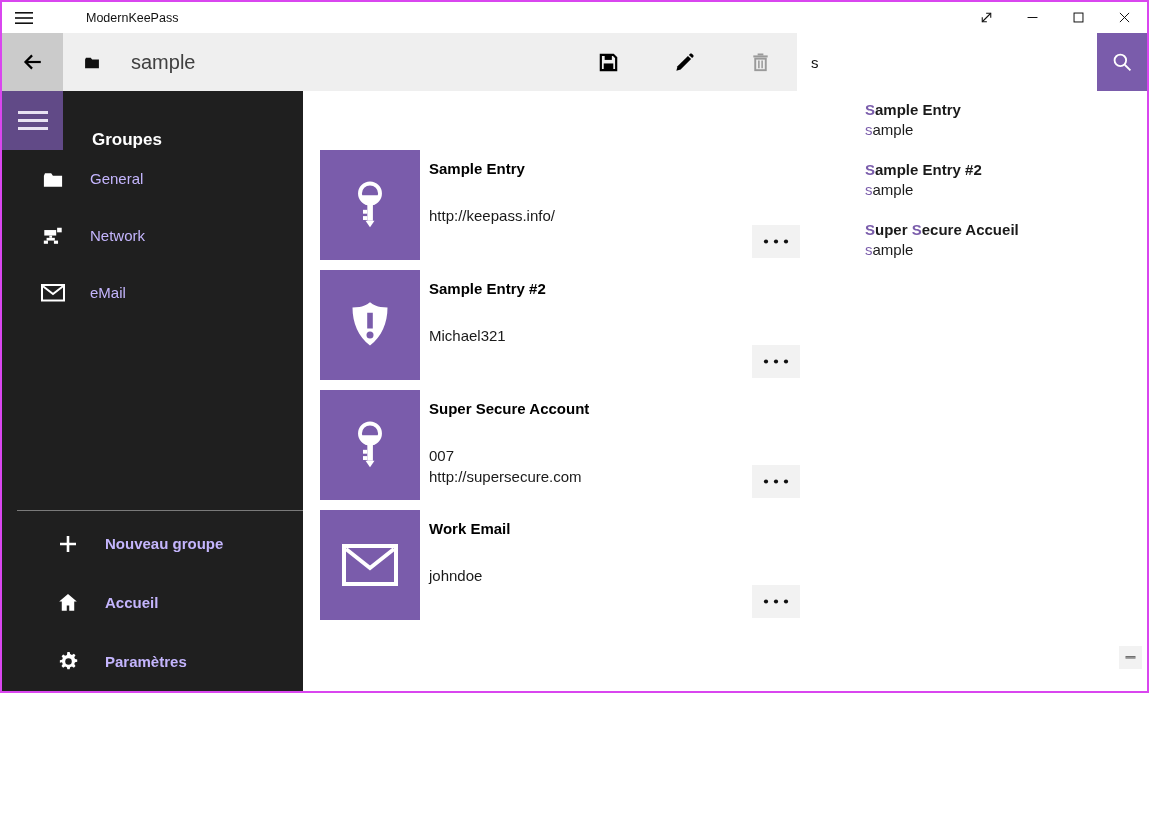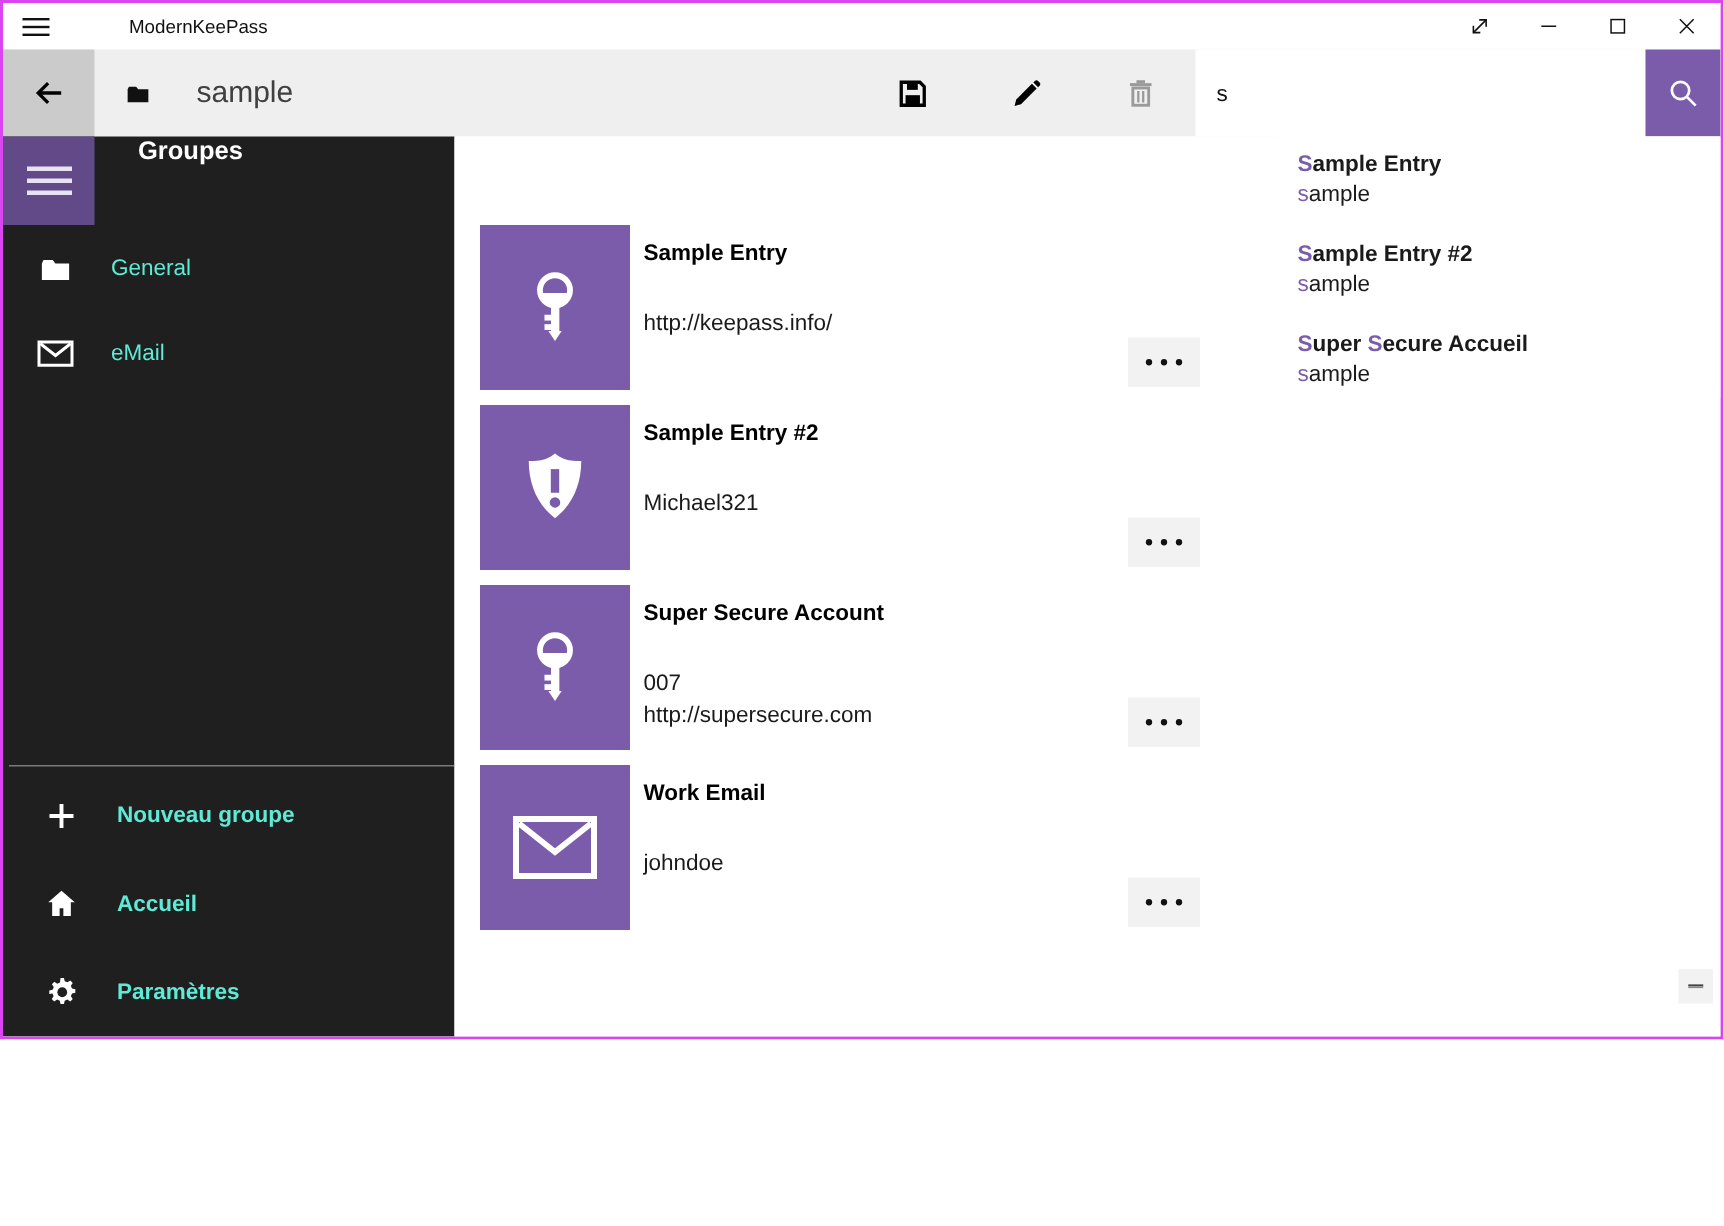"Groupes" .sb-top { align-items: flex-start -> flex-end }
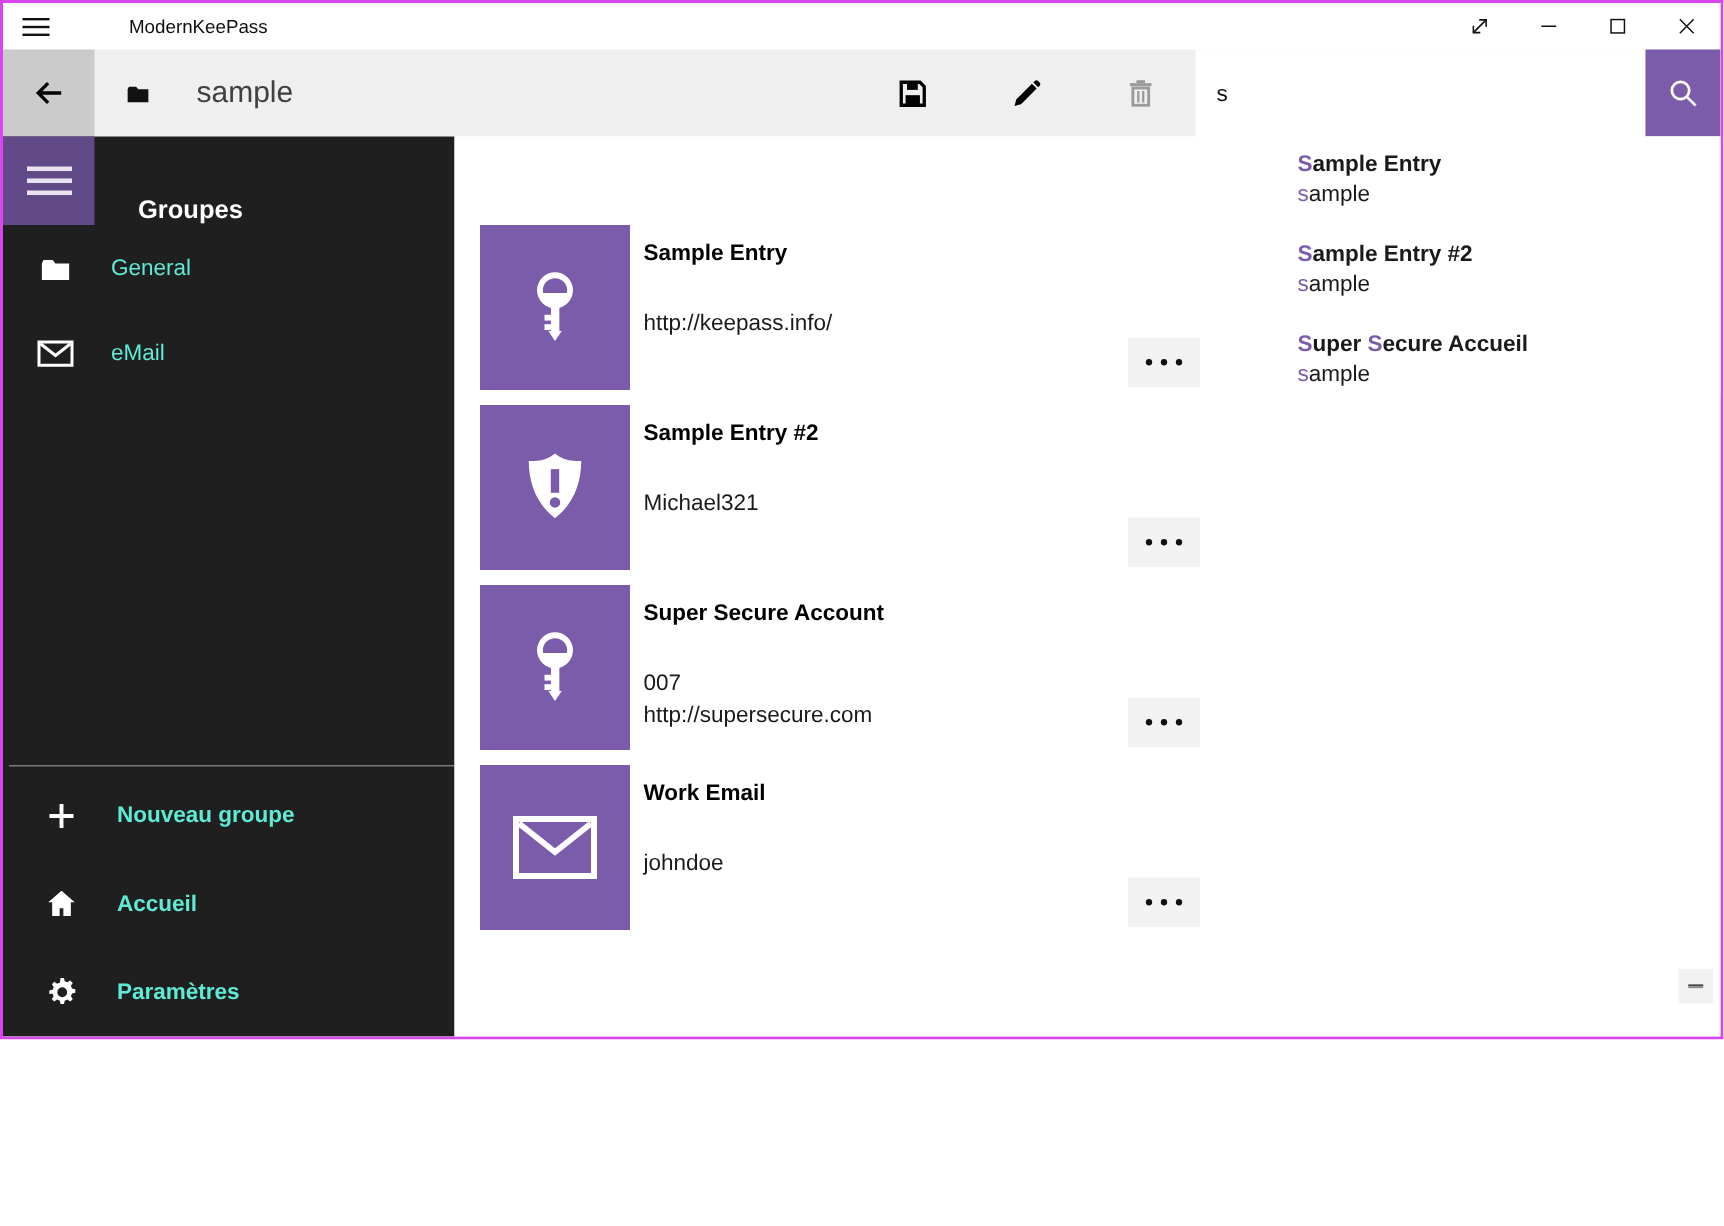"General" .sb-item { color: #5eead4 -> #c4b5fd; padding-left: 22px -> 38px }
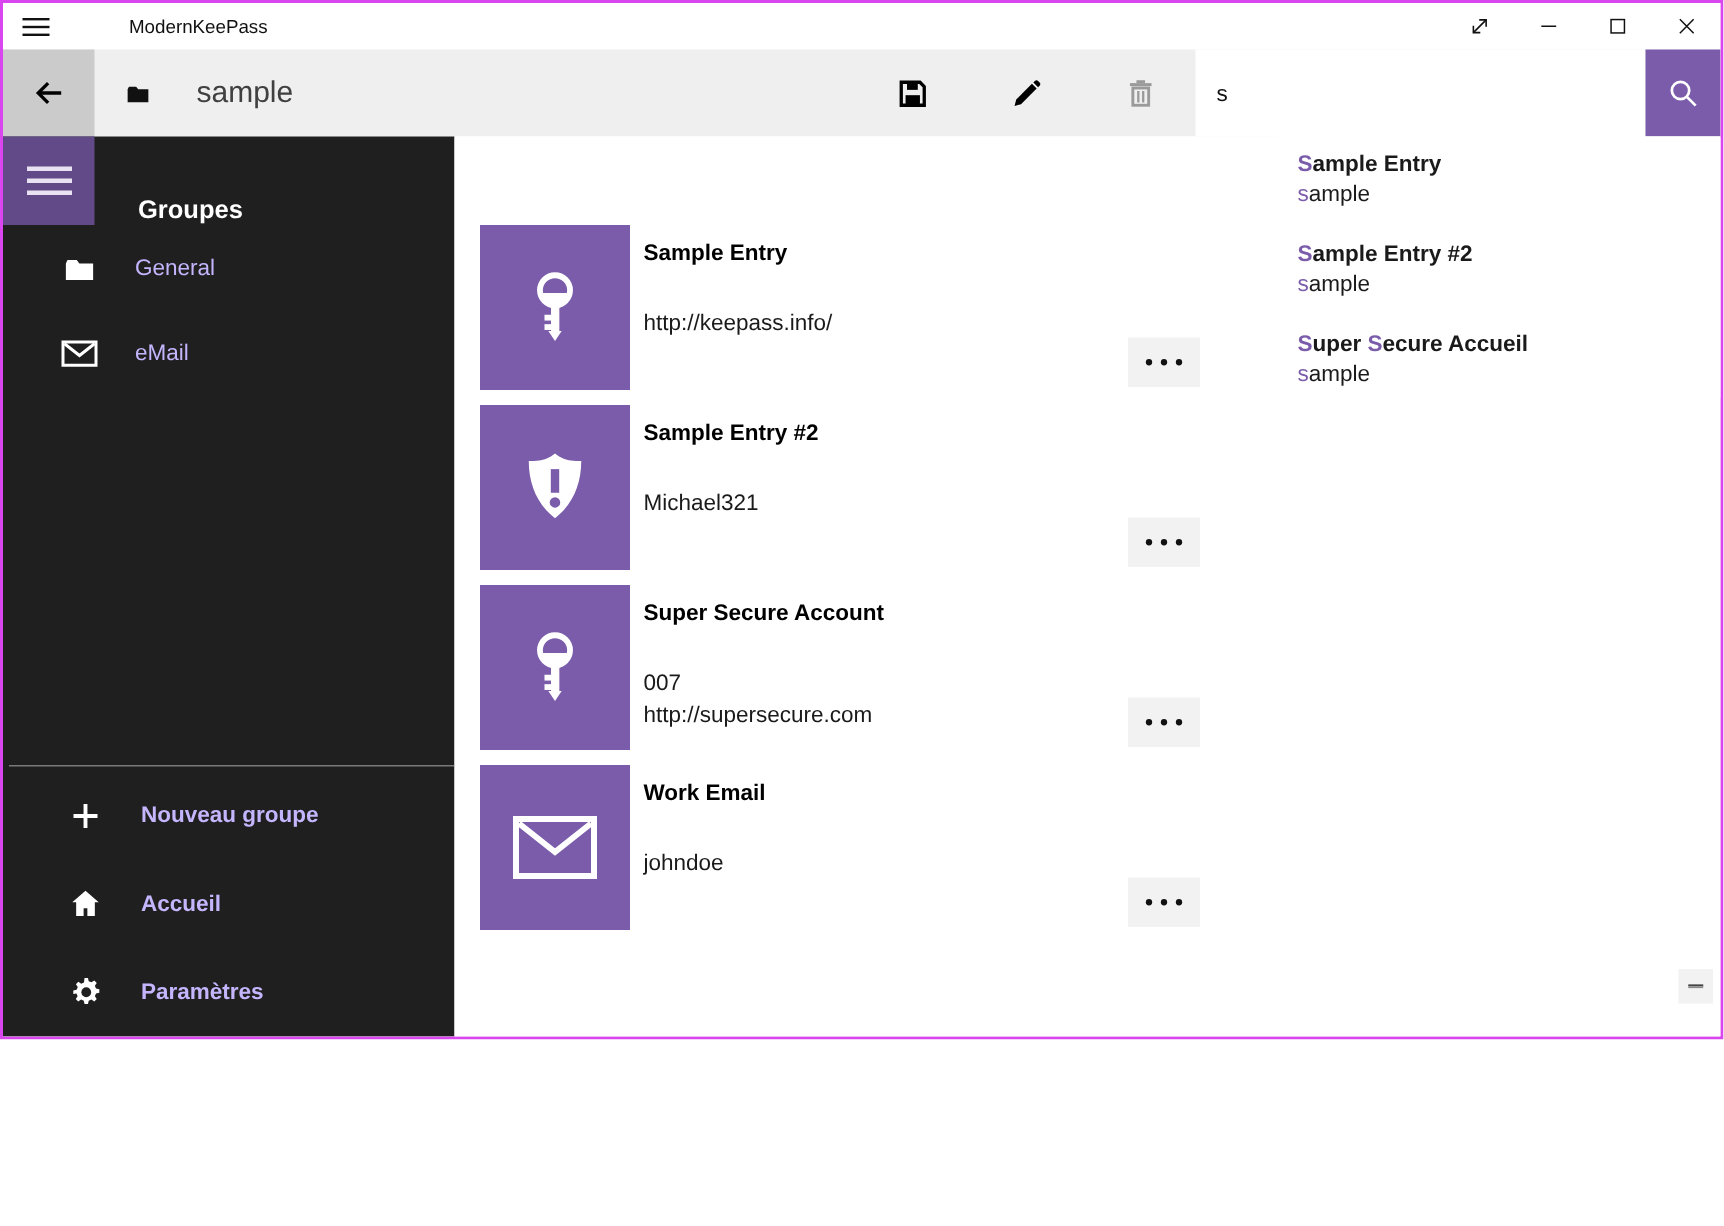"Network" div.sb-item { html: none -> <div> <span> <svg> <rect></rect> <rect></rect> <rect></rect> <rect></rect> <rect></rect> <rect></rect> </svg> </span> <span>Network</span> </div> }
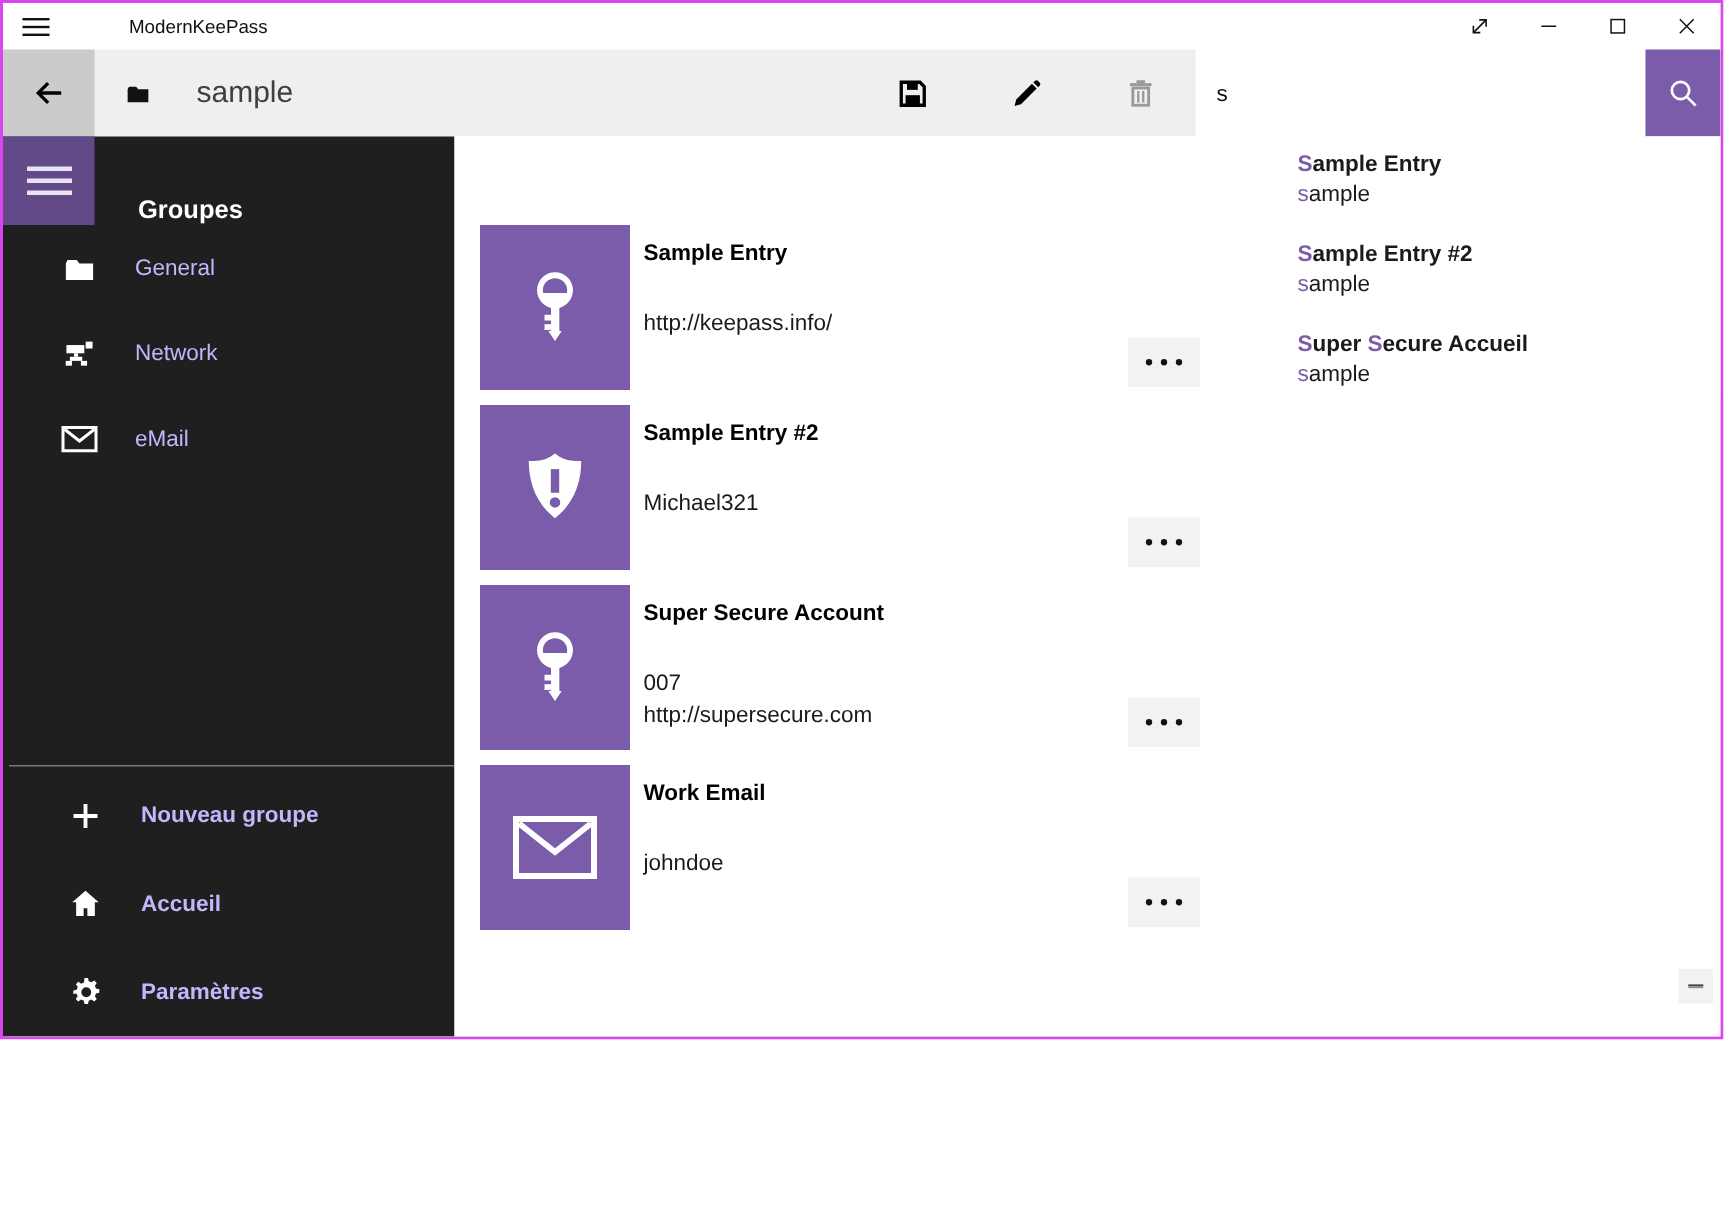"Nouveau groupe" .sb-bottom { left: 4px -> 15px }
